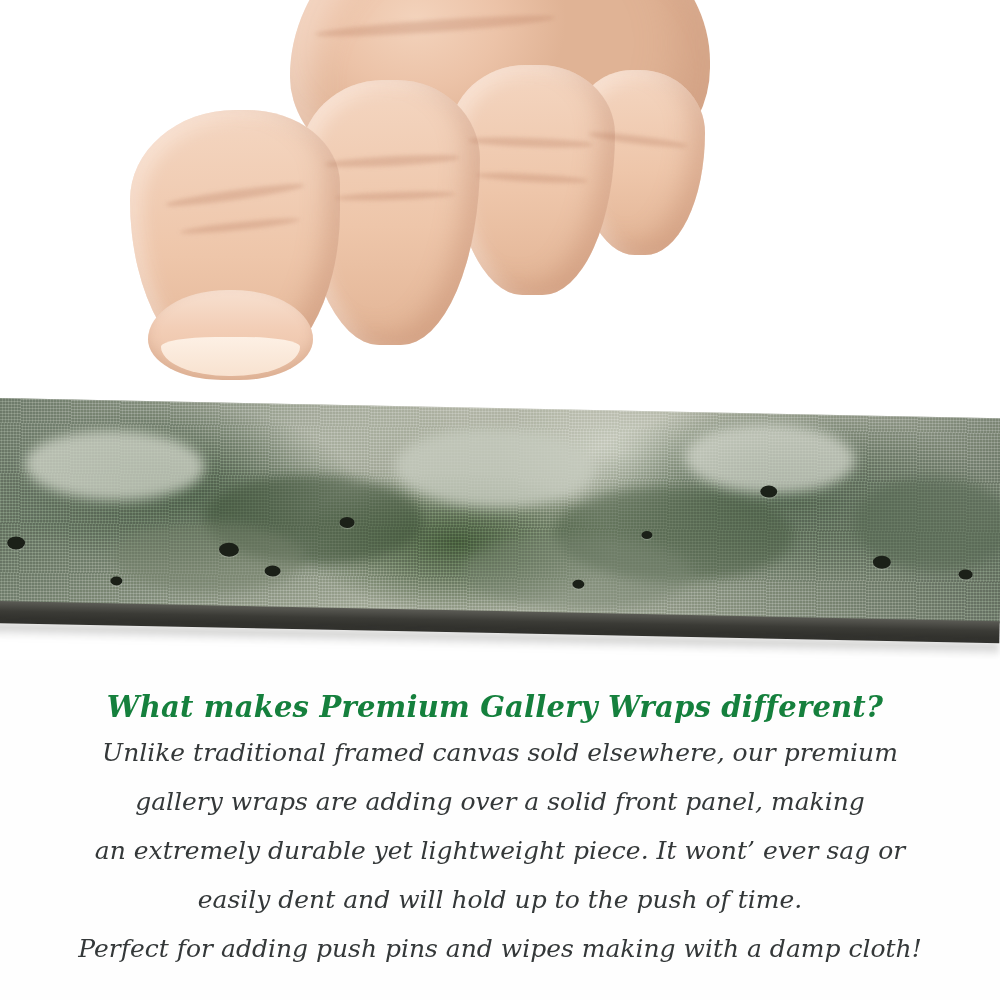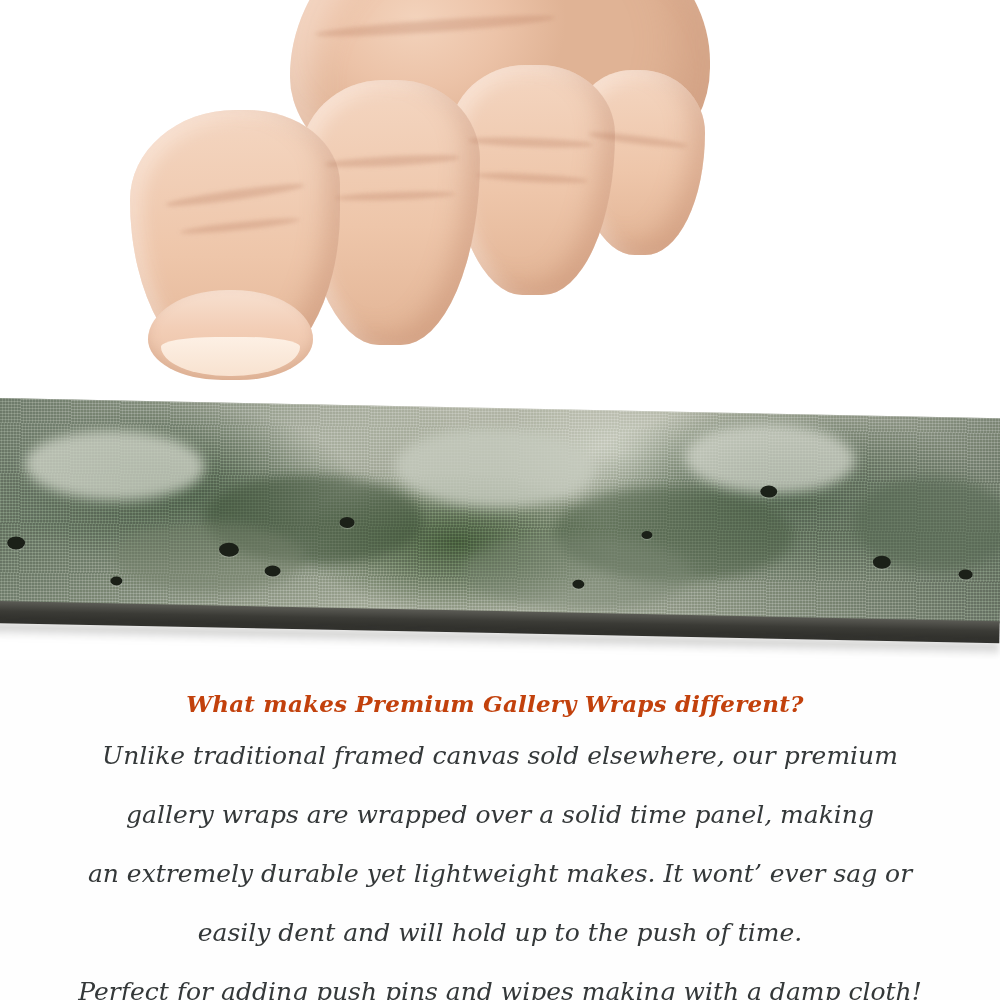"What makes Premium Gallery Wraps" .caption-heading { color: #c2410c -> #15803d; font-size: 23px -> 29px }
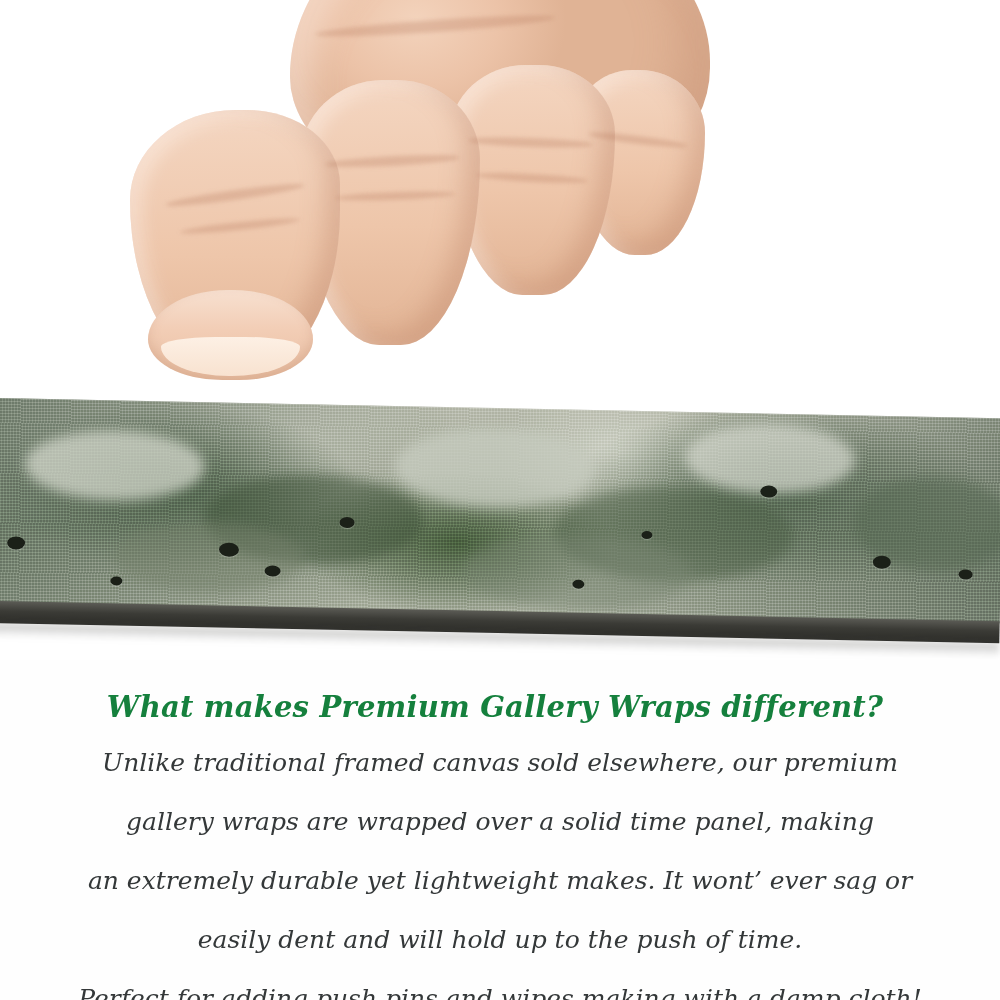"Unlike traditional framed canvas sold" .caption-line { margin: 18px -> 8px }
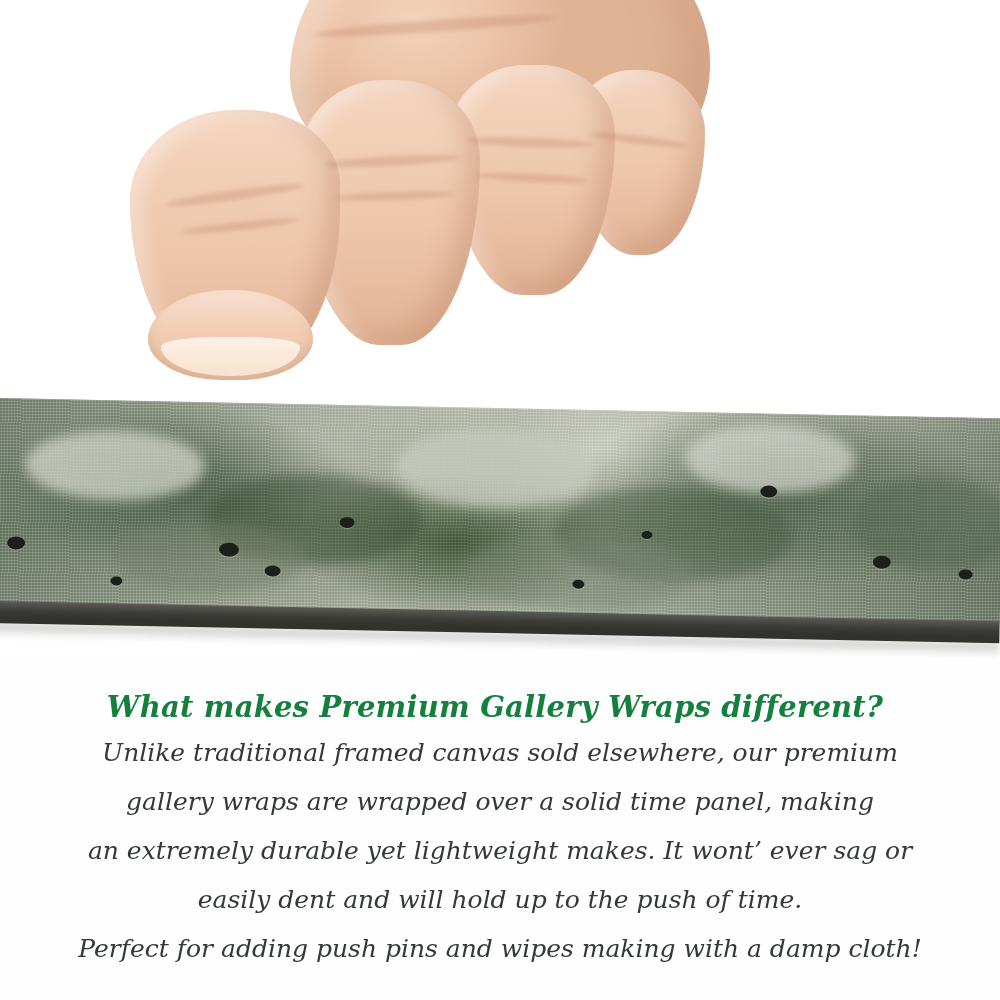"gallery wraps are wrapped over" p.caption-line { text: wrapped over a solid time -> adding over a solid front }
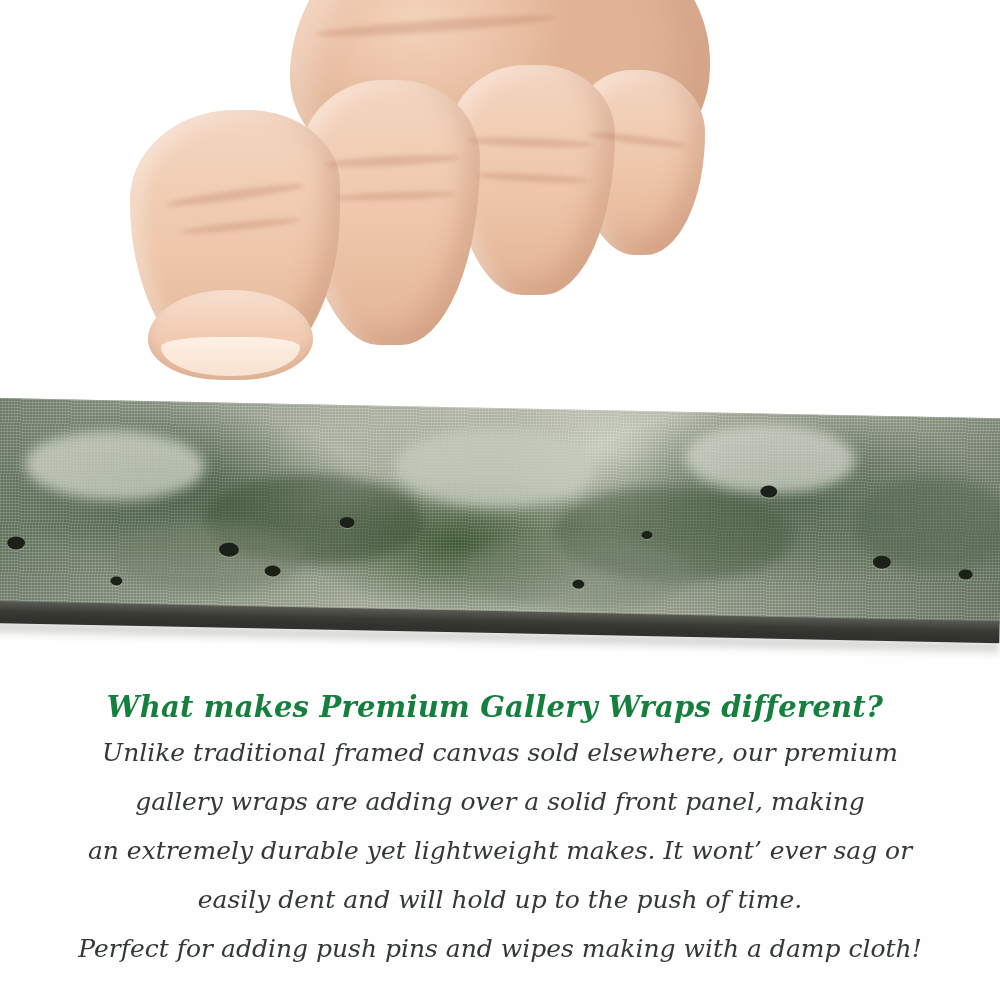"an extremely durable yet lightweight" p.caption-line { text: makes -> piece }
